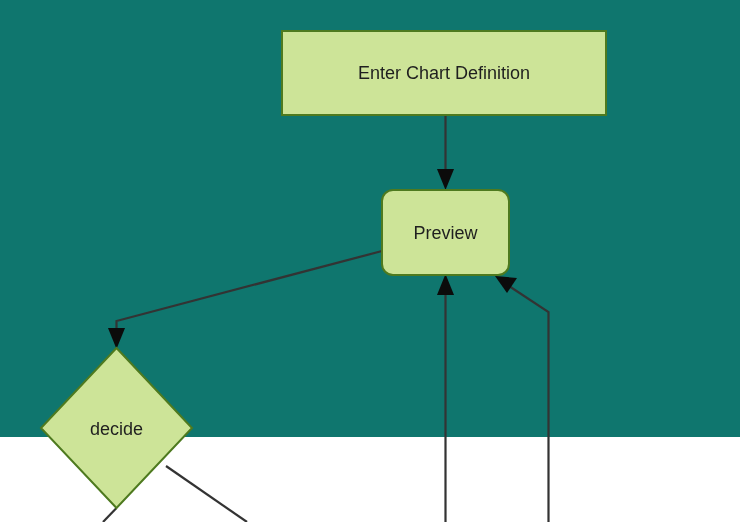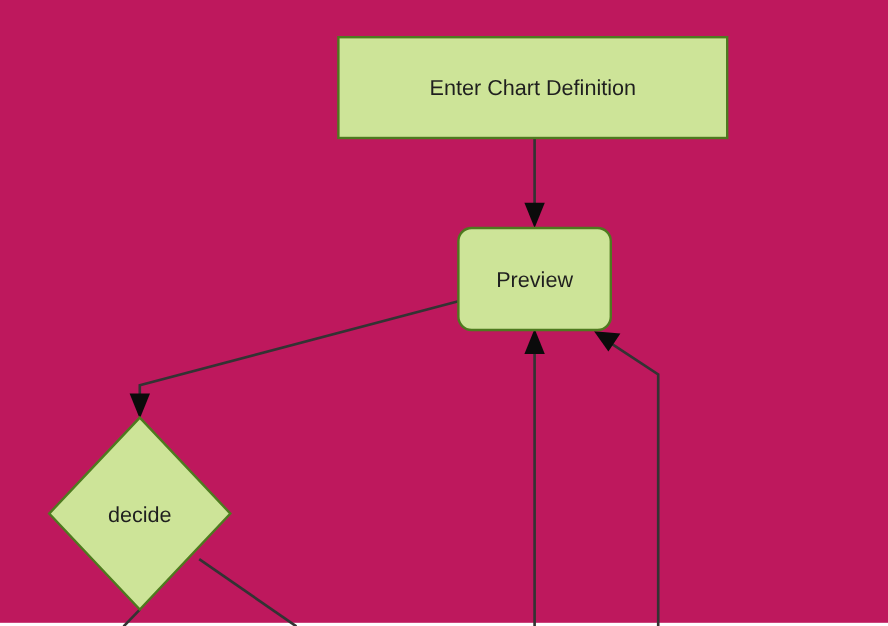"Enter Chart Definition" #diagram-canvas { background: #be185d -> #0f766e; height: 519px -> 437px }
